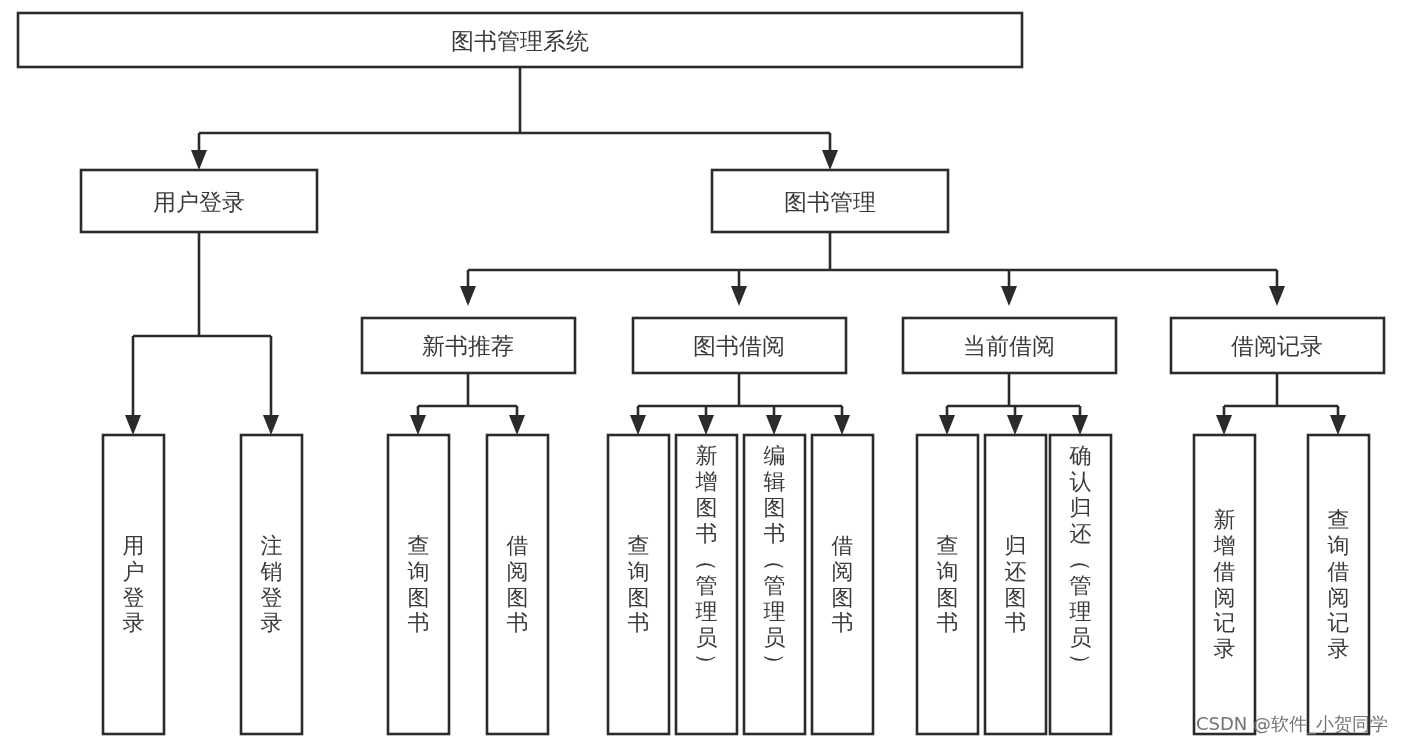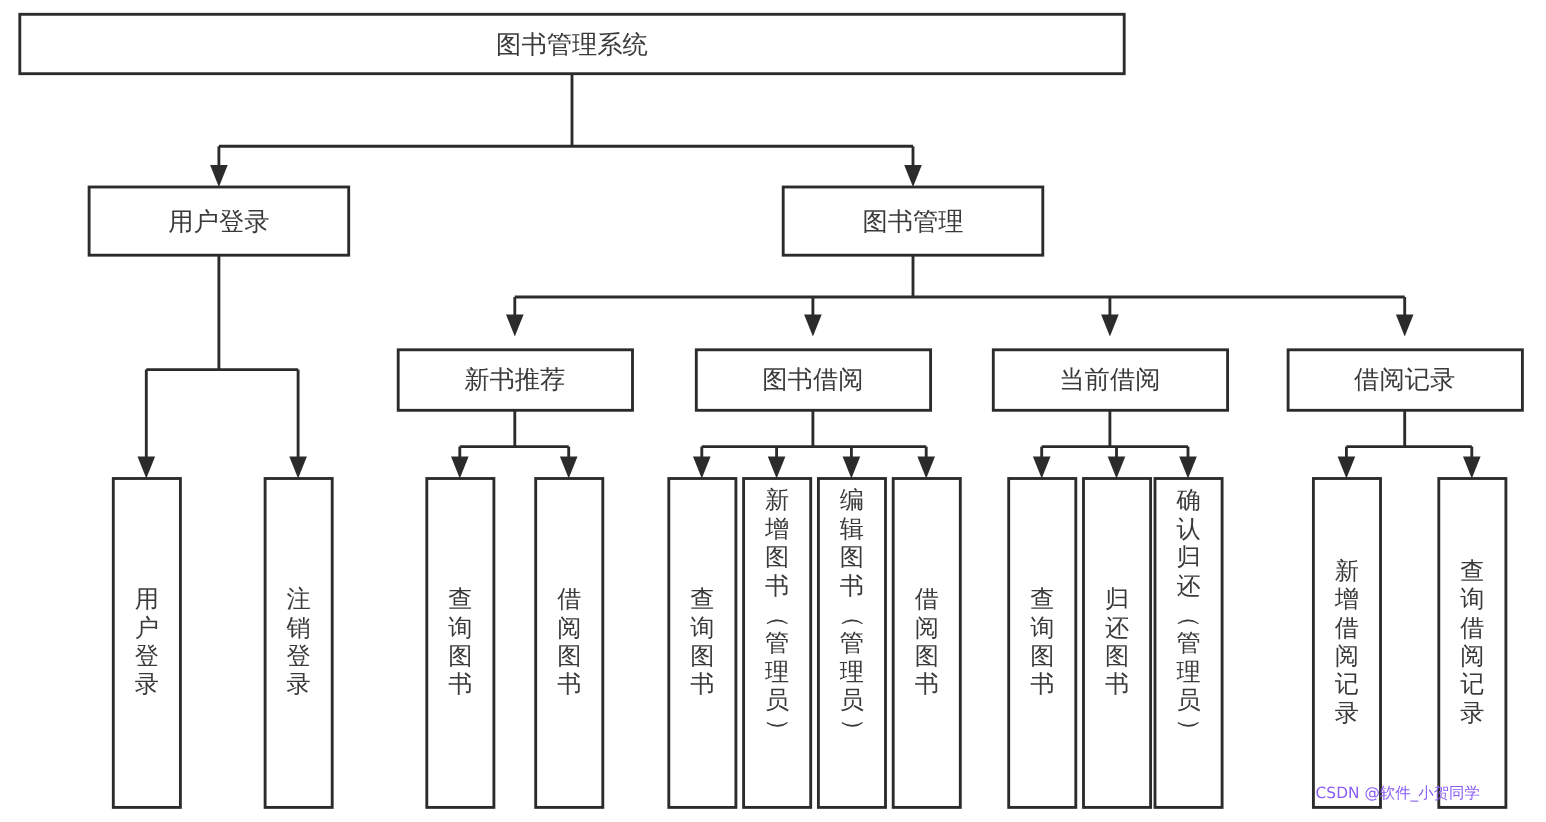"CSDN @软件_小贺同学" .watermark { color: #8b5cf6 -> #737373; font-size: 14px -> 18px }
